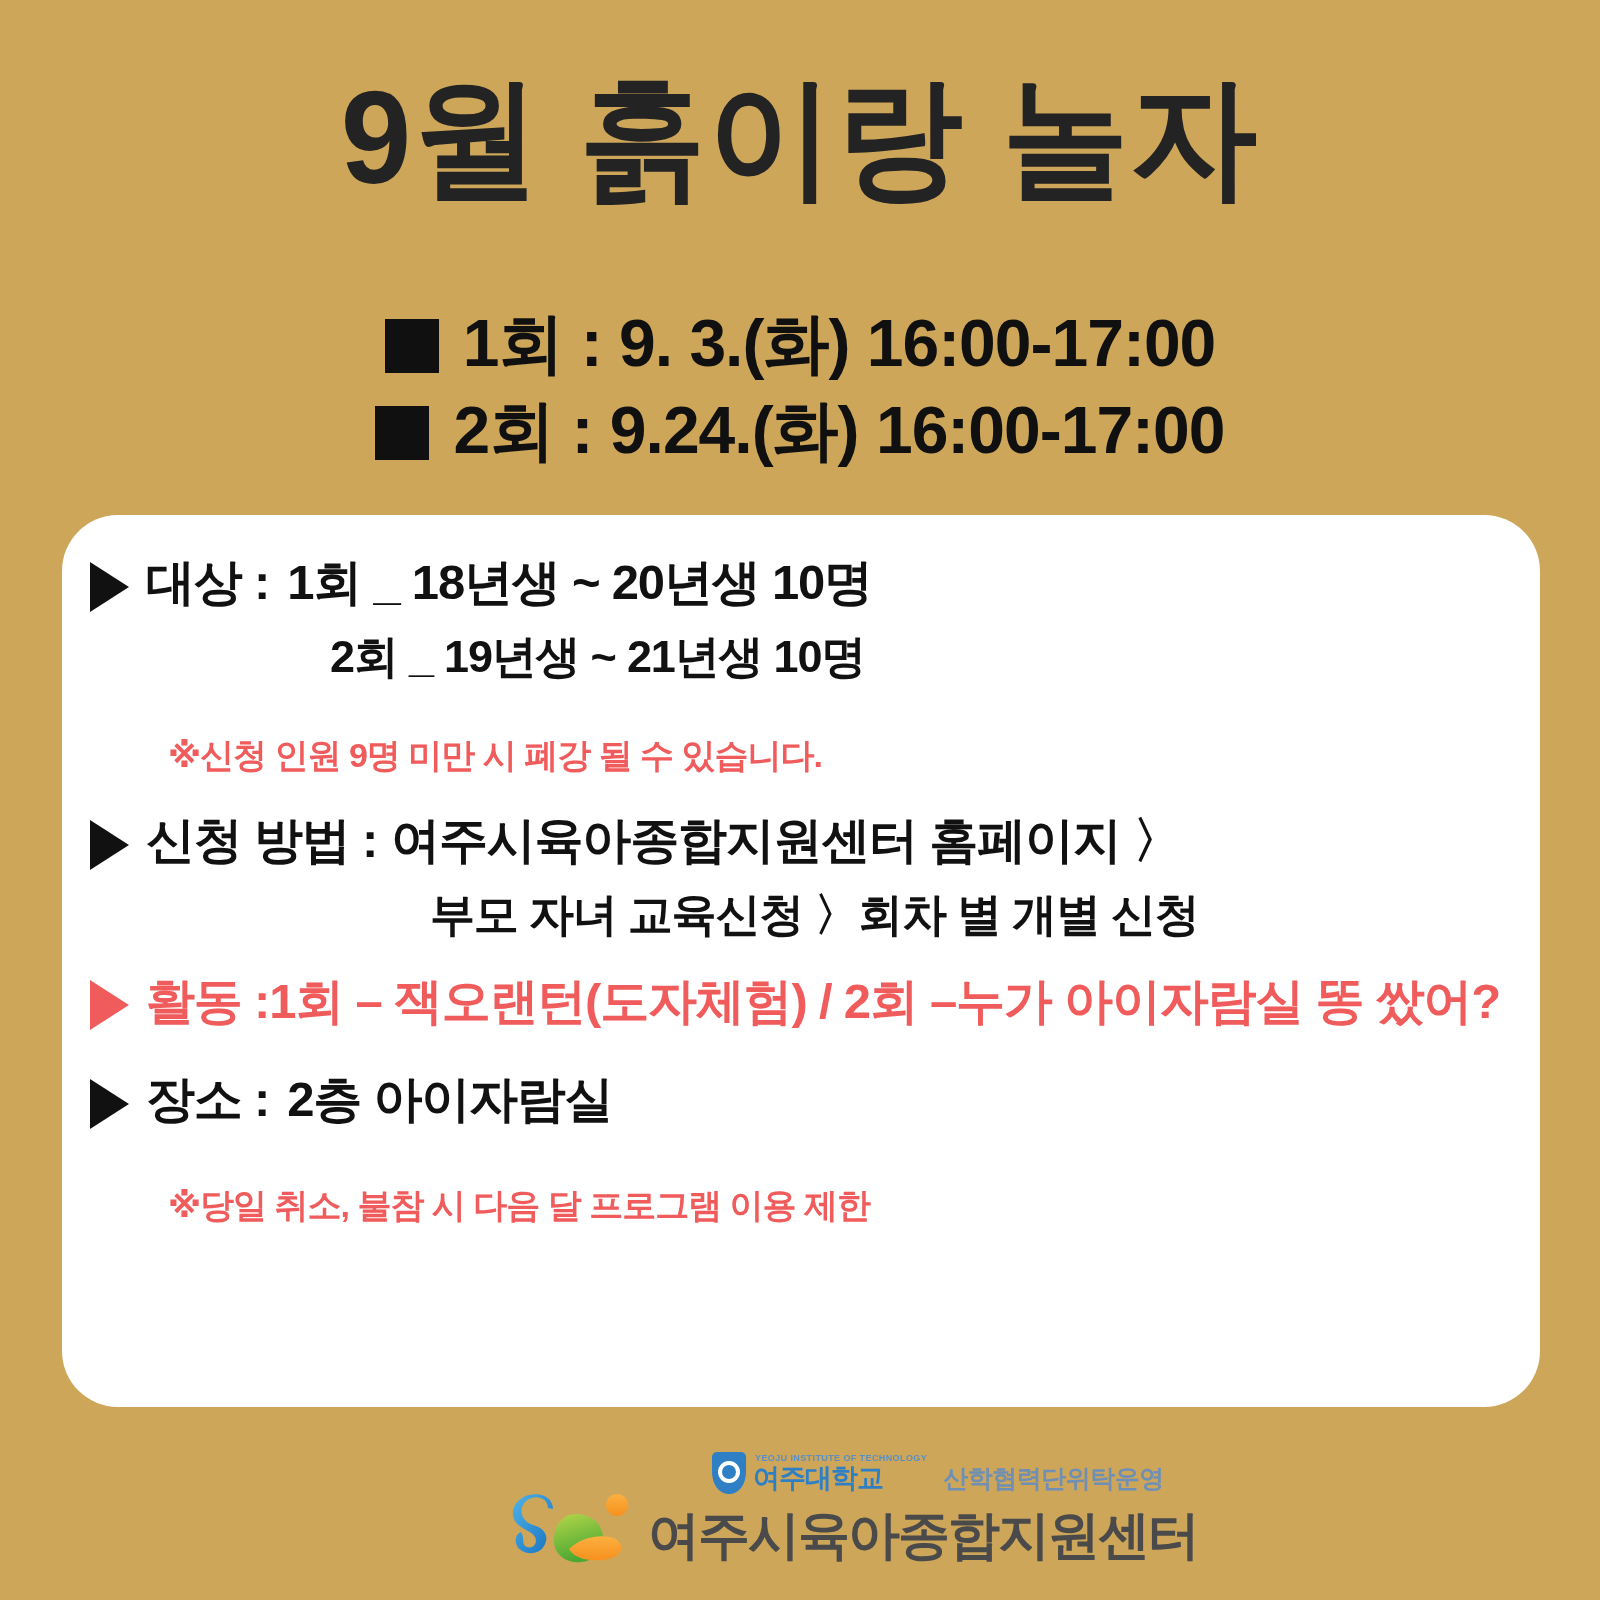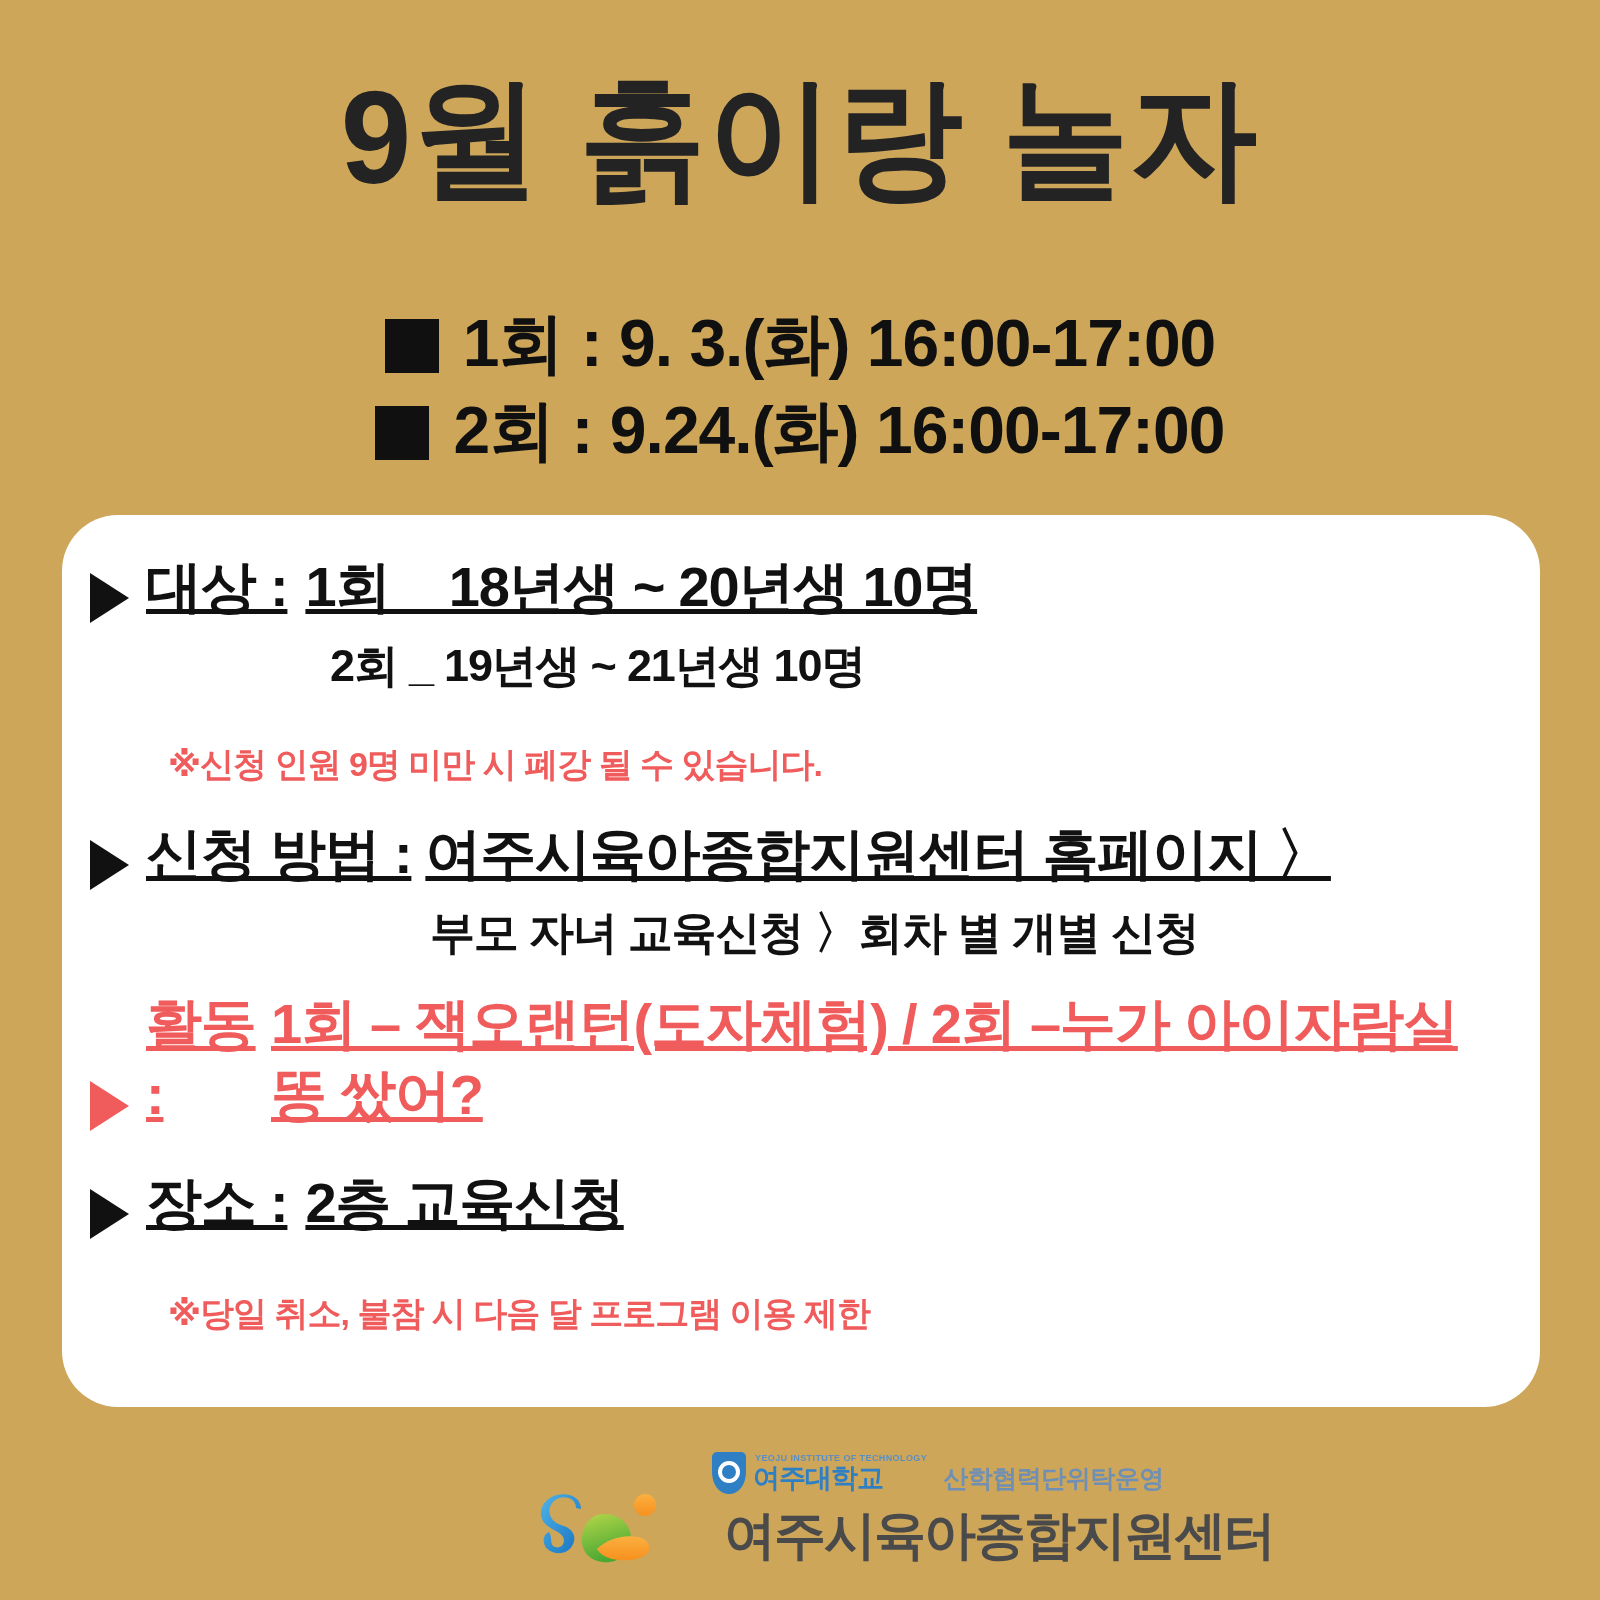"대상 :" .bullet-line { align-items: flex-end -> center; font-size: 56px -> 49px; text-decoration: underline -> none }
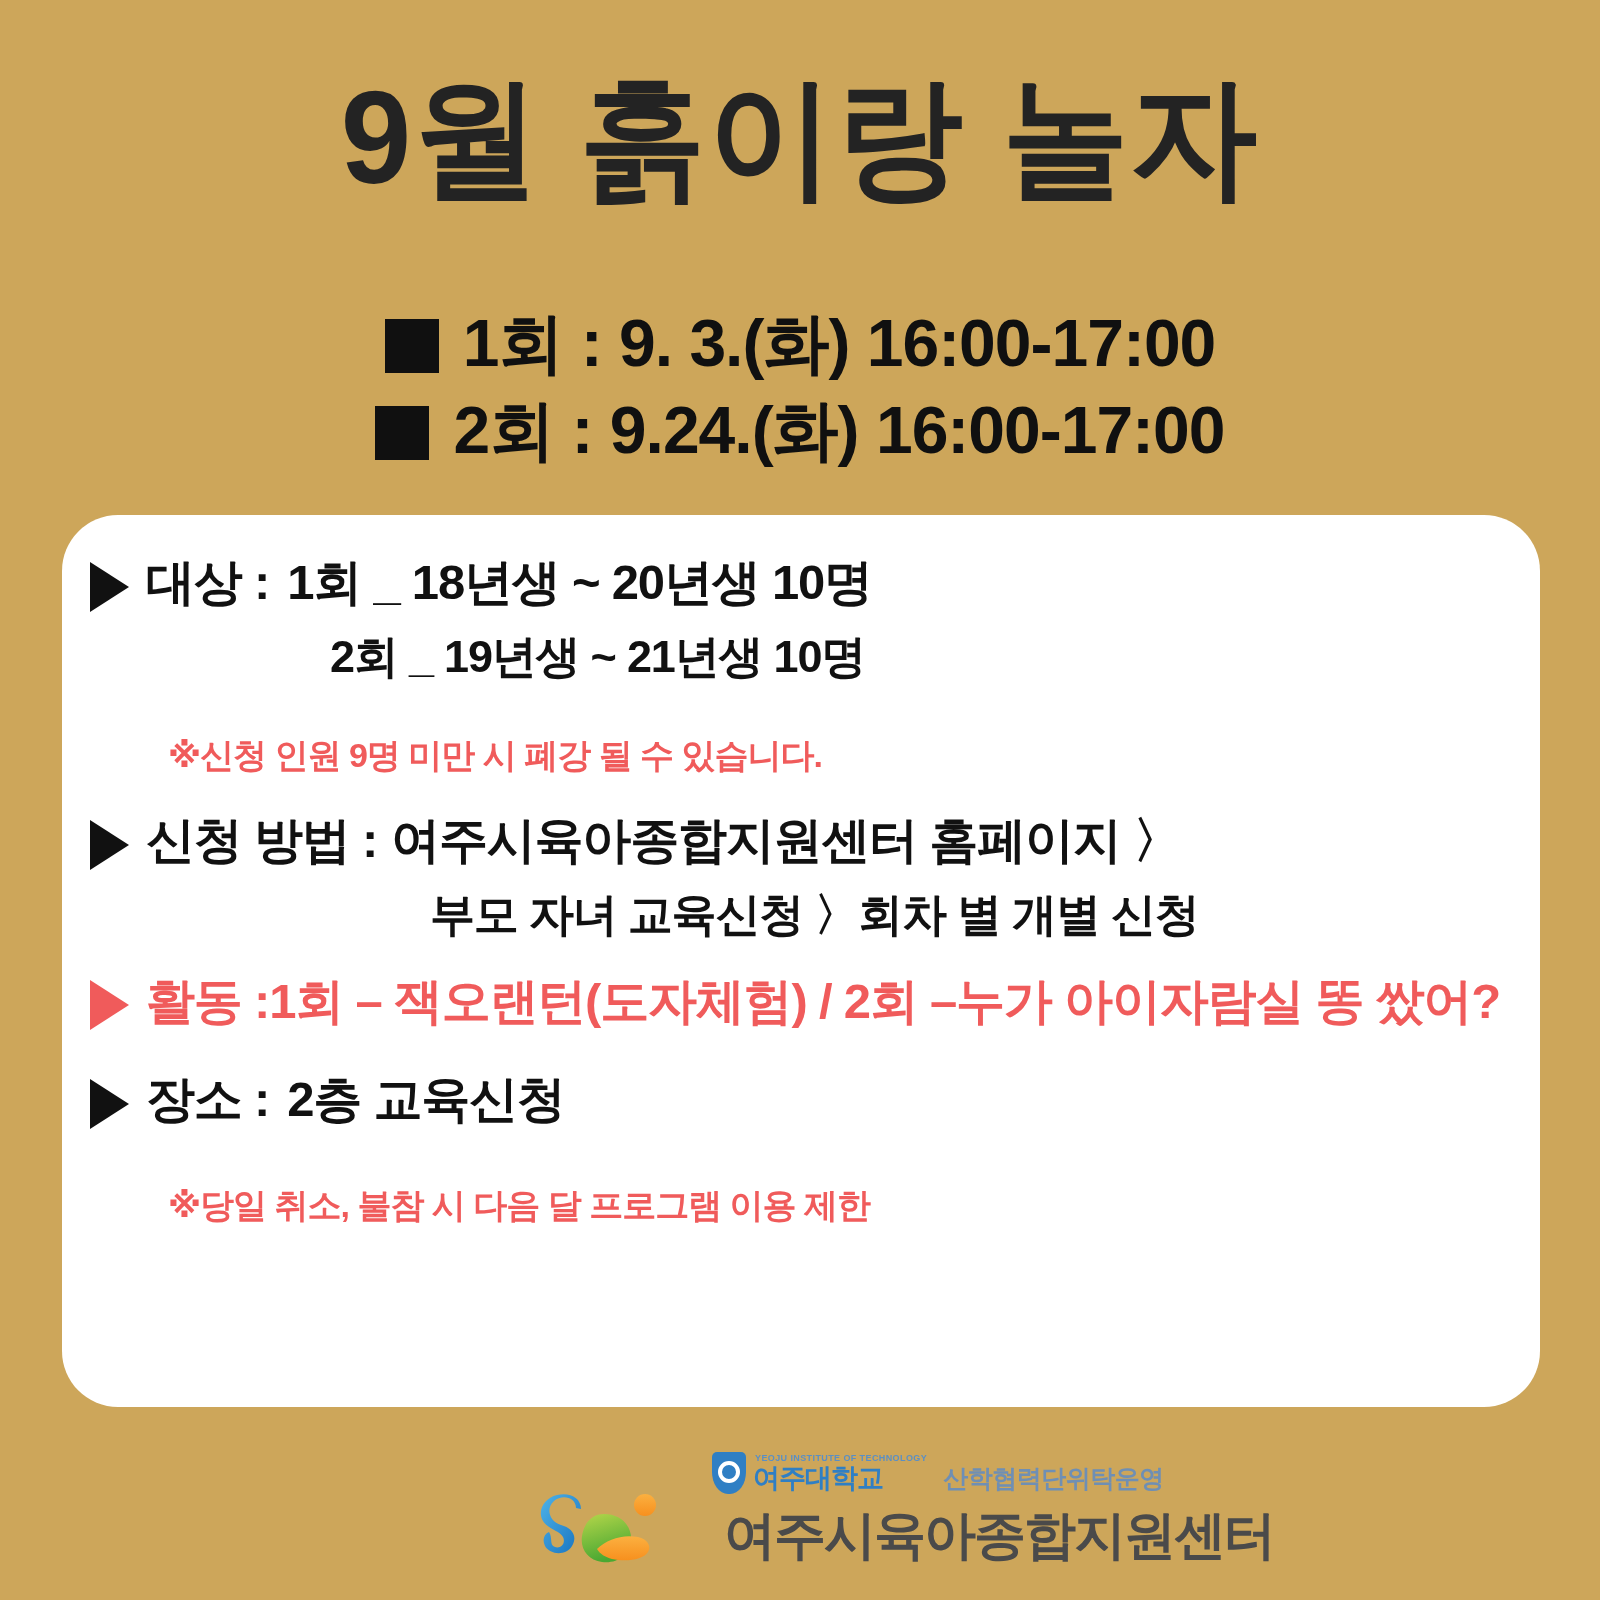"2층 교육신청" span.val { text: 교육신청 -> 아이자람실 }
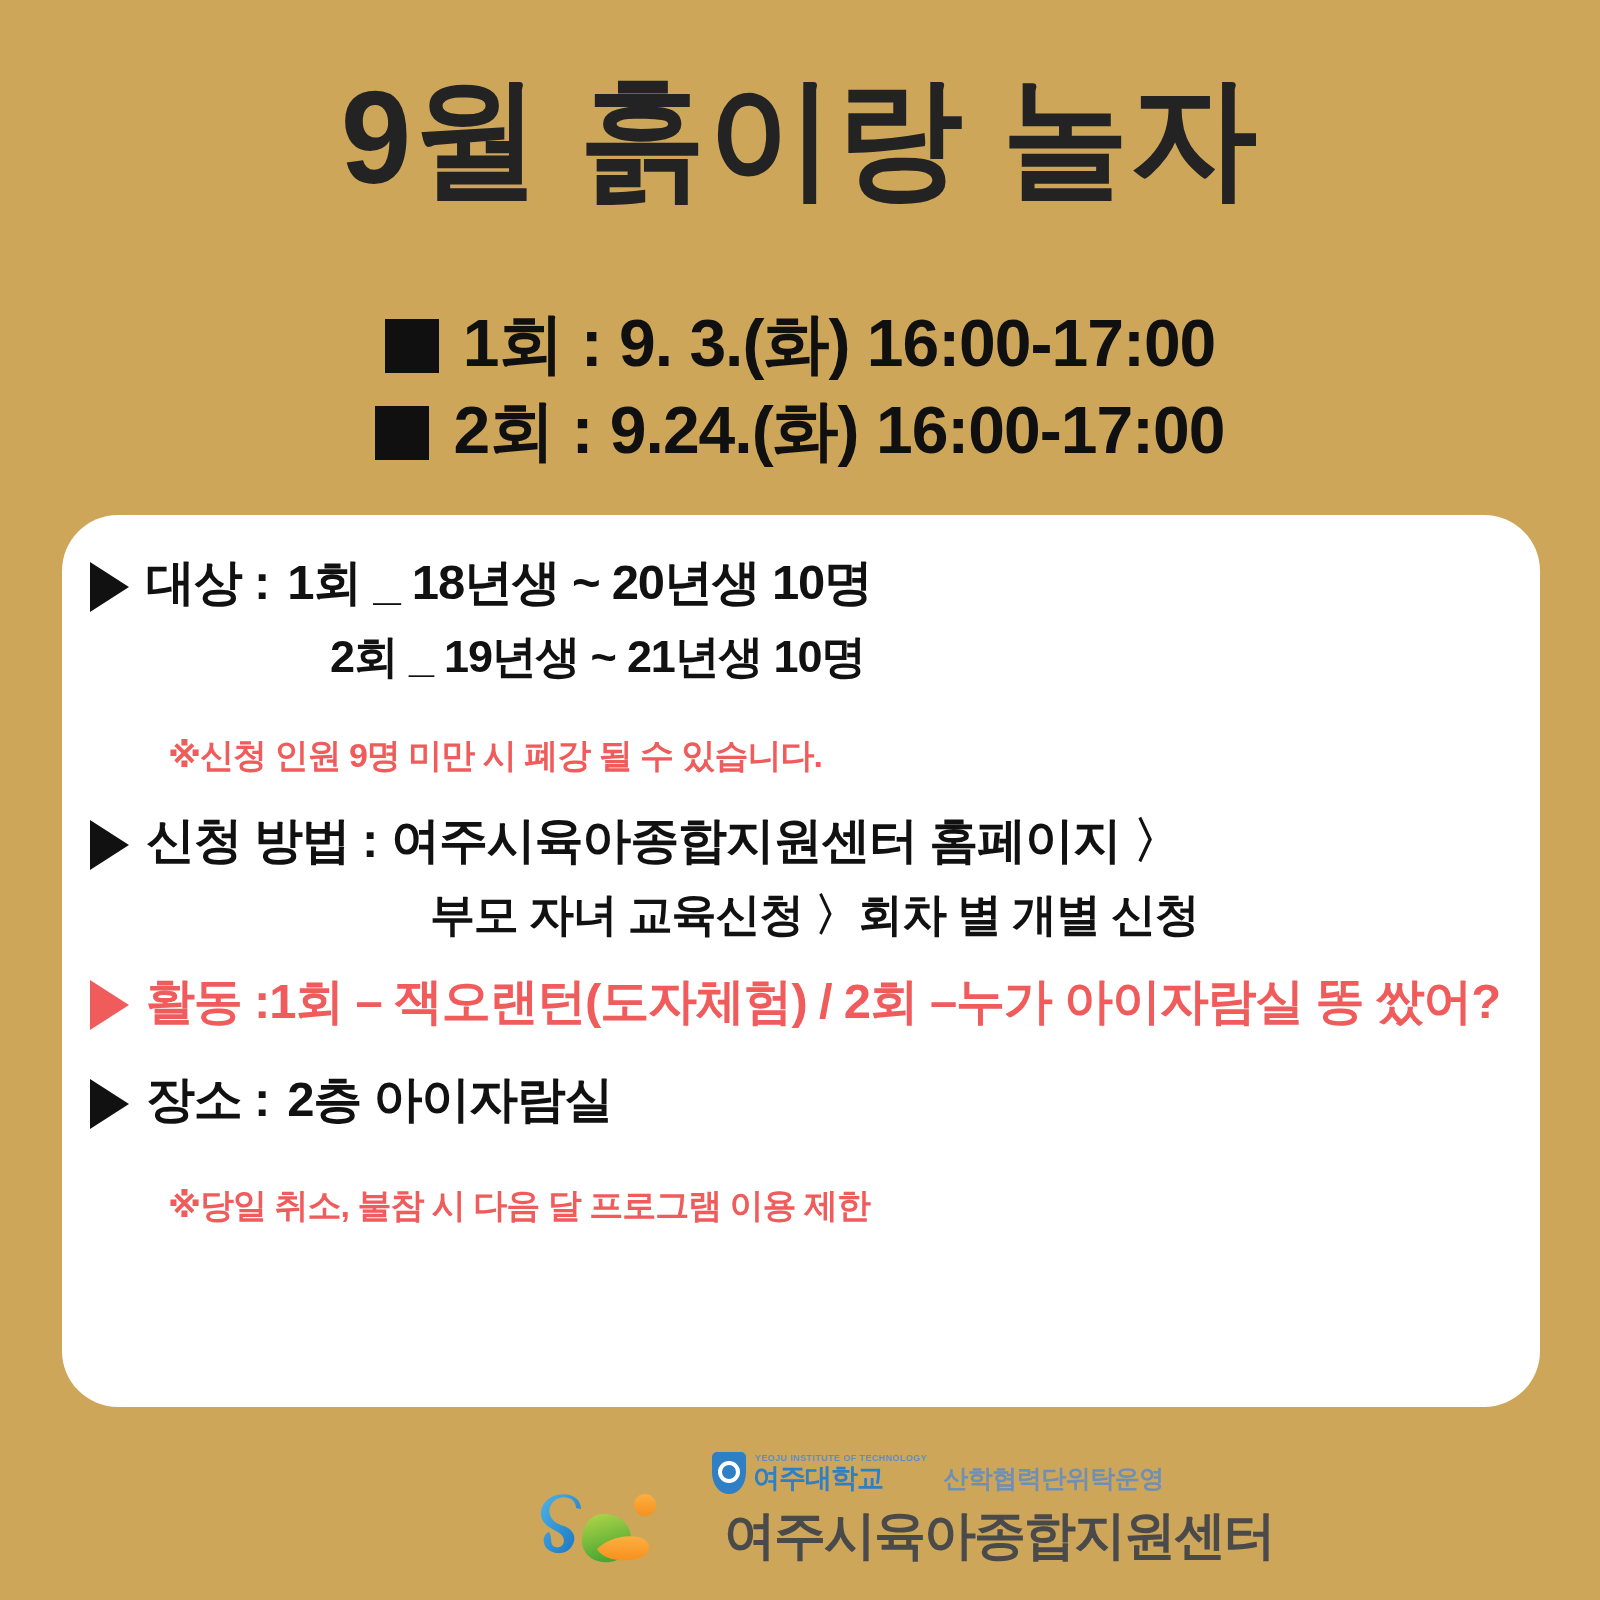"여주시육아종합지원센터" .center-row { gap: 48px -> none; left: 534px -> 506px }
